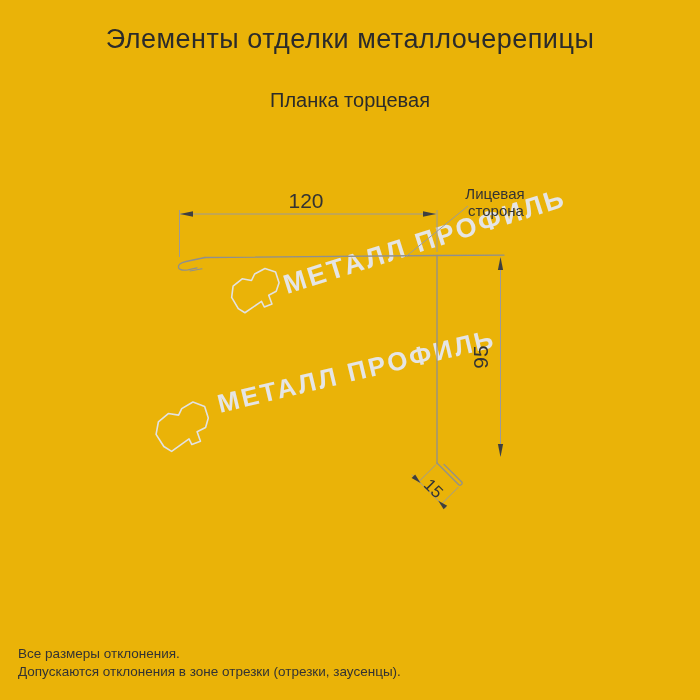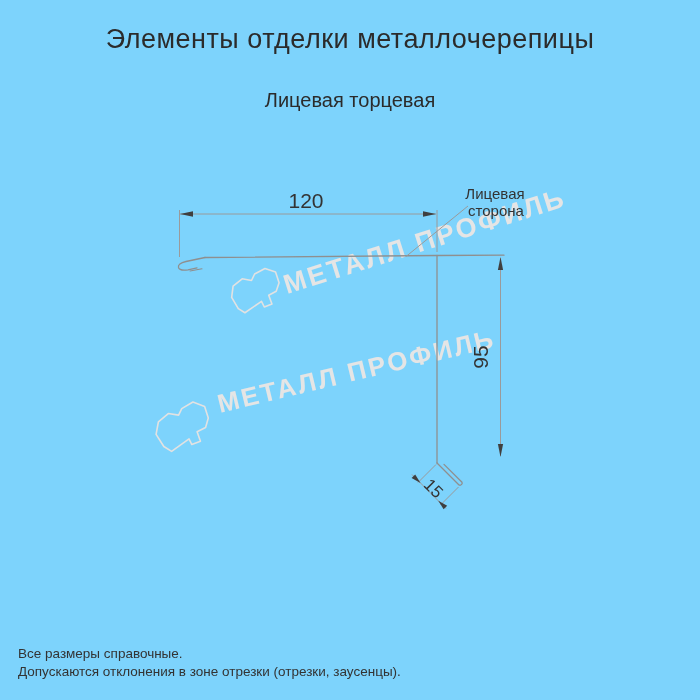"Элементы отделки металлочерепицы" #stage { background: #7dd3fc -> #eab308 }
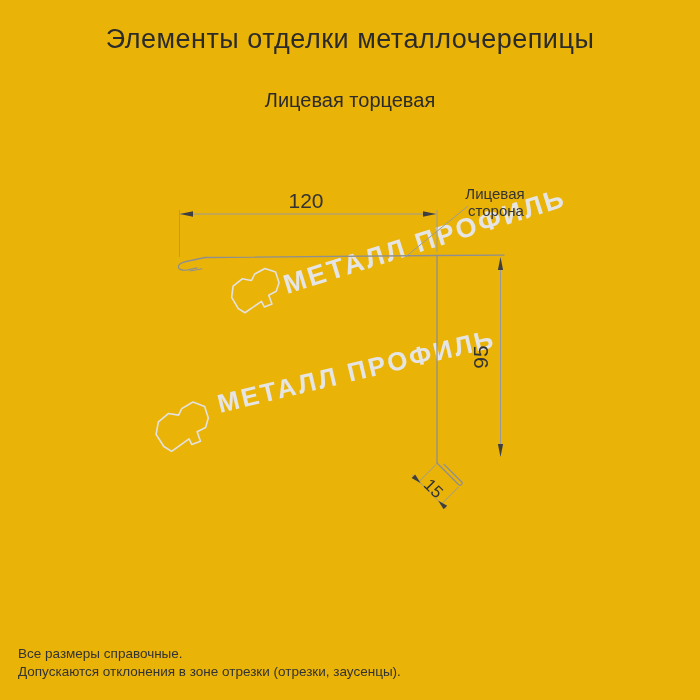"Лицевая торцевая" div.subtitle1 { text: Лицевая -> Планка }
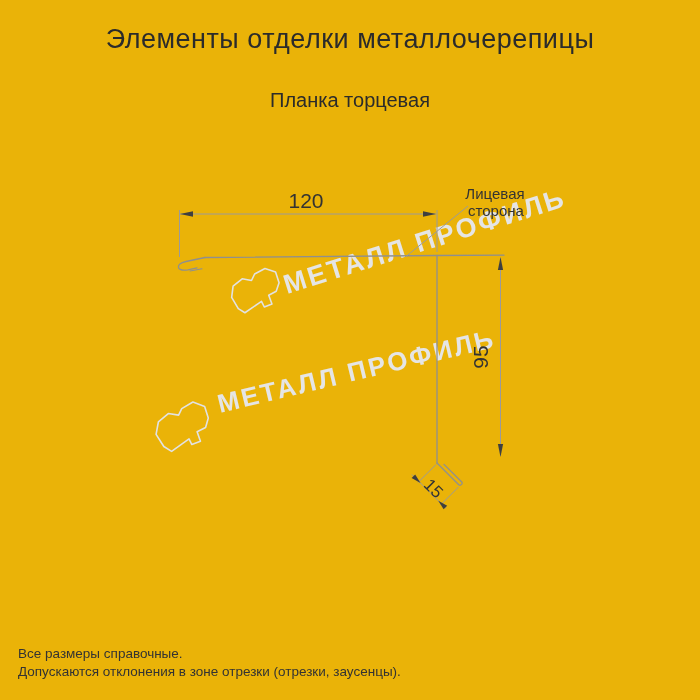"Все размеры справочные." div { text: справочные -> отклонения }
